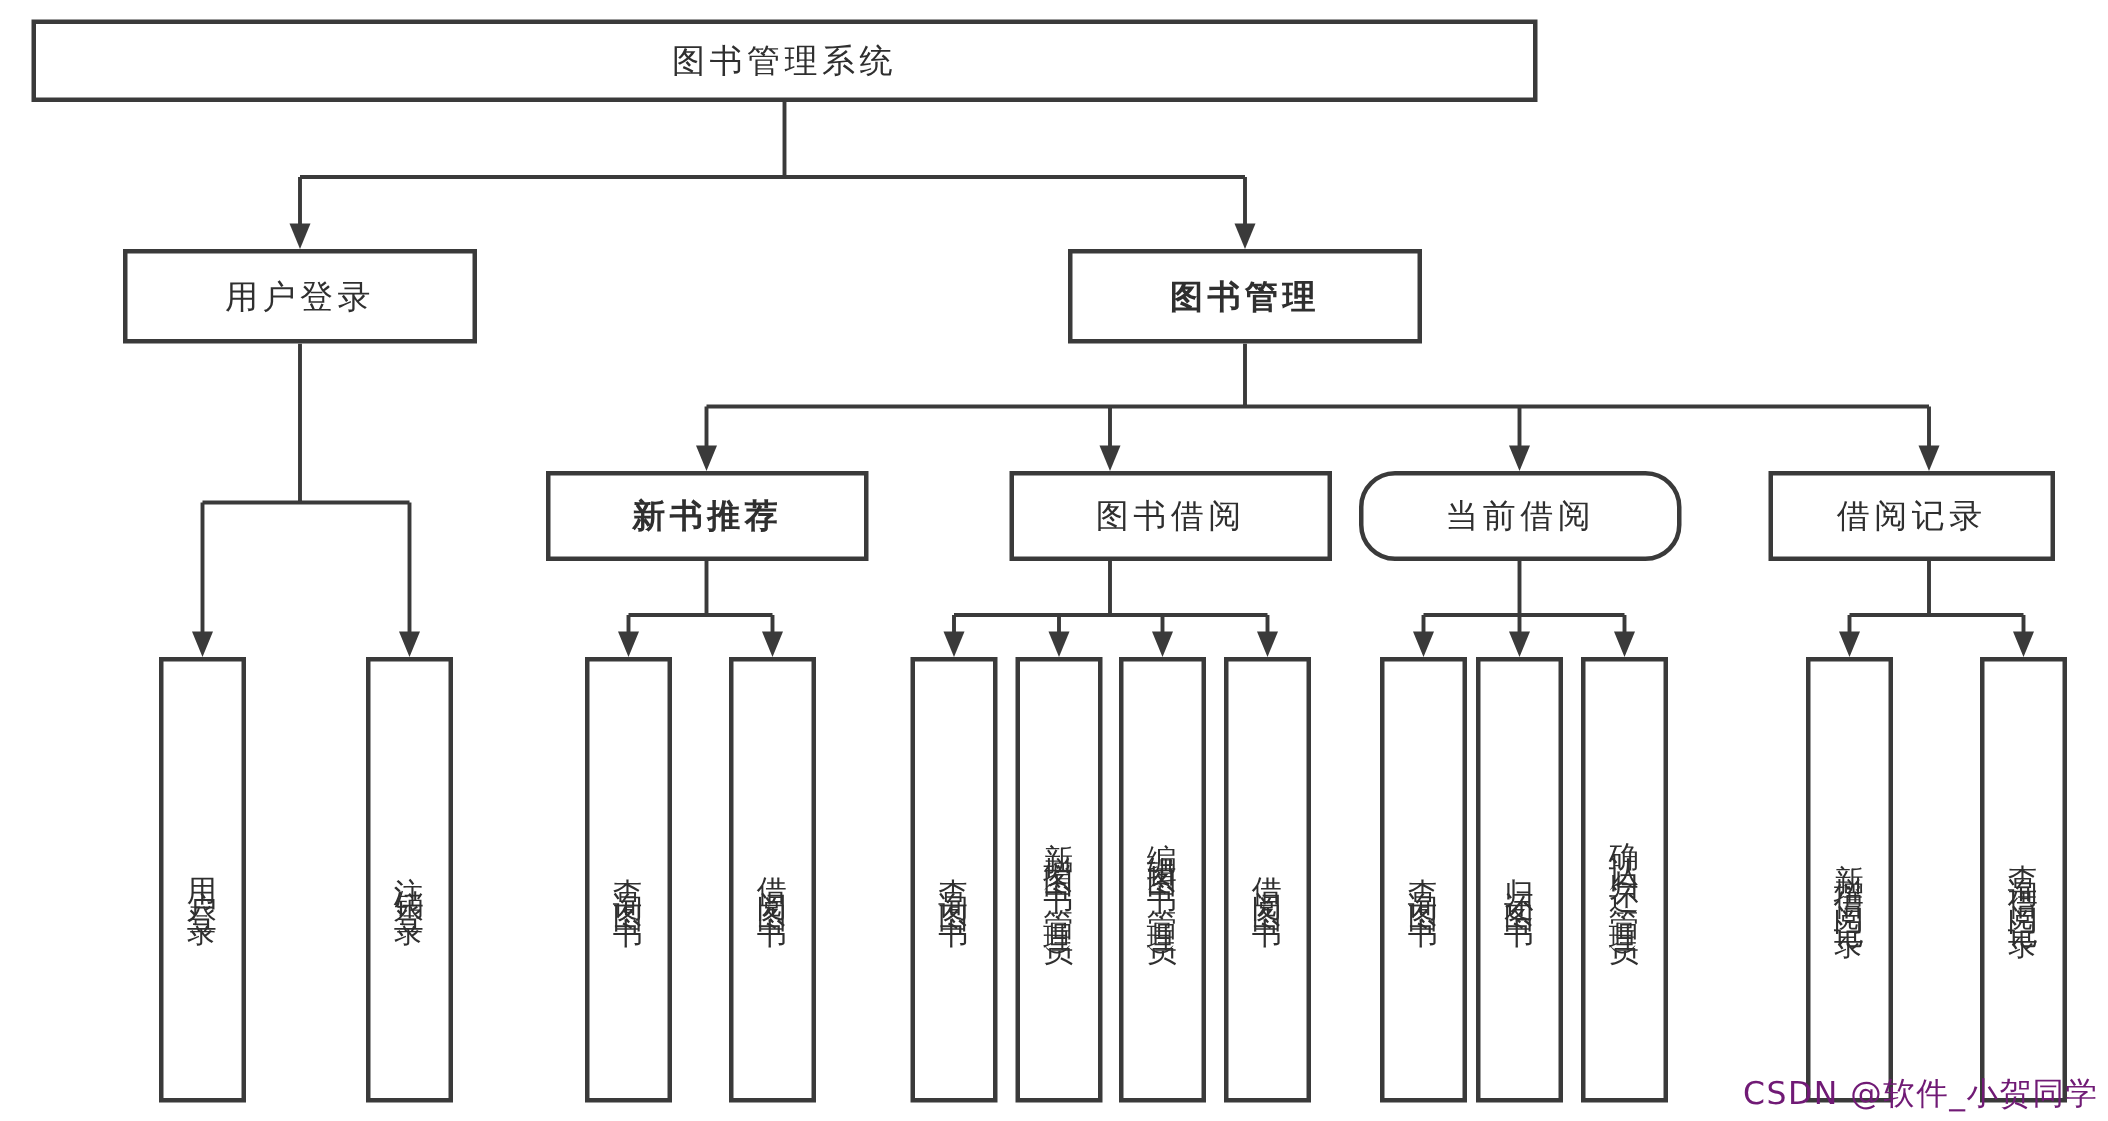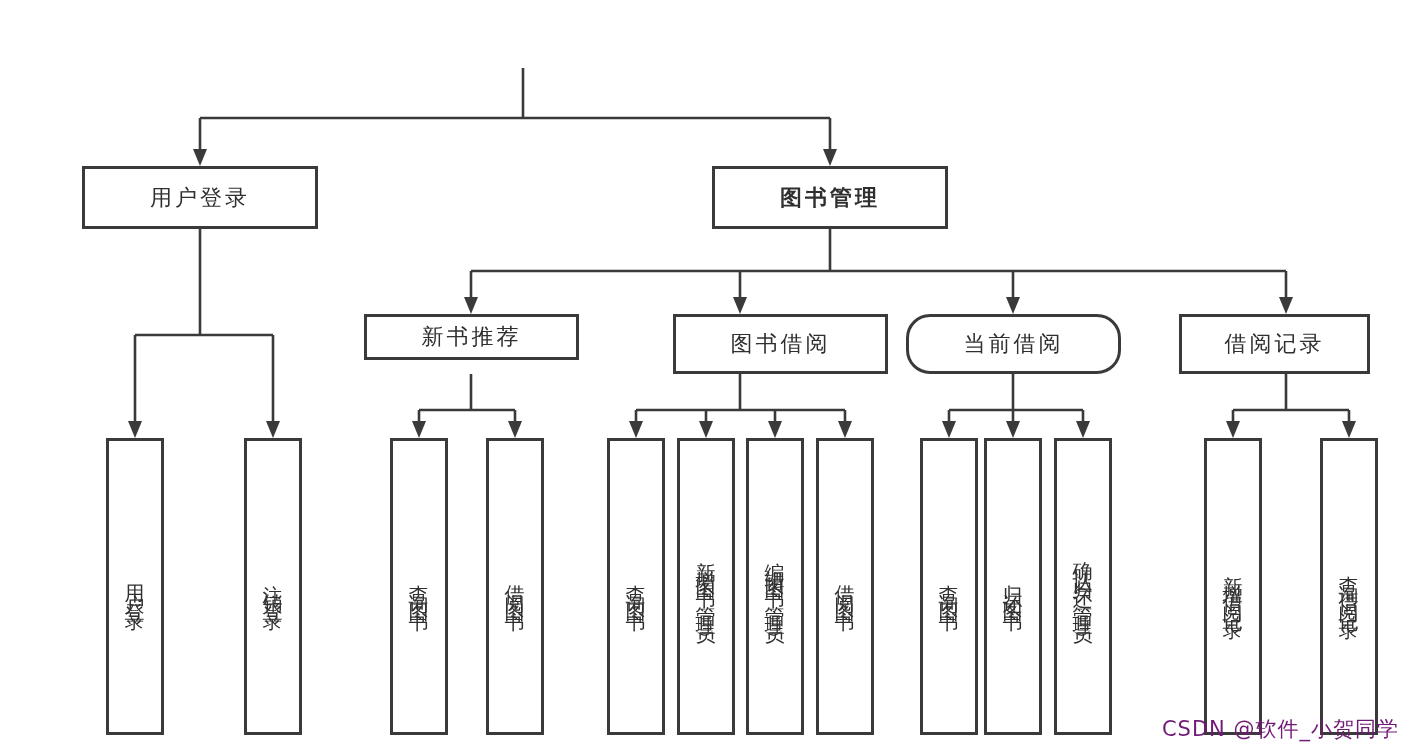"图书管理系统" div.node { html: none -> <div>图书管理系统</div> }
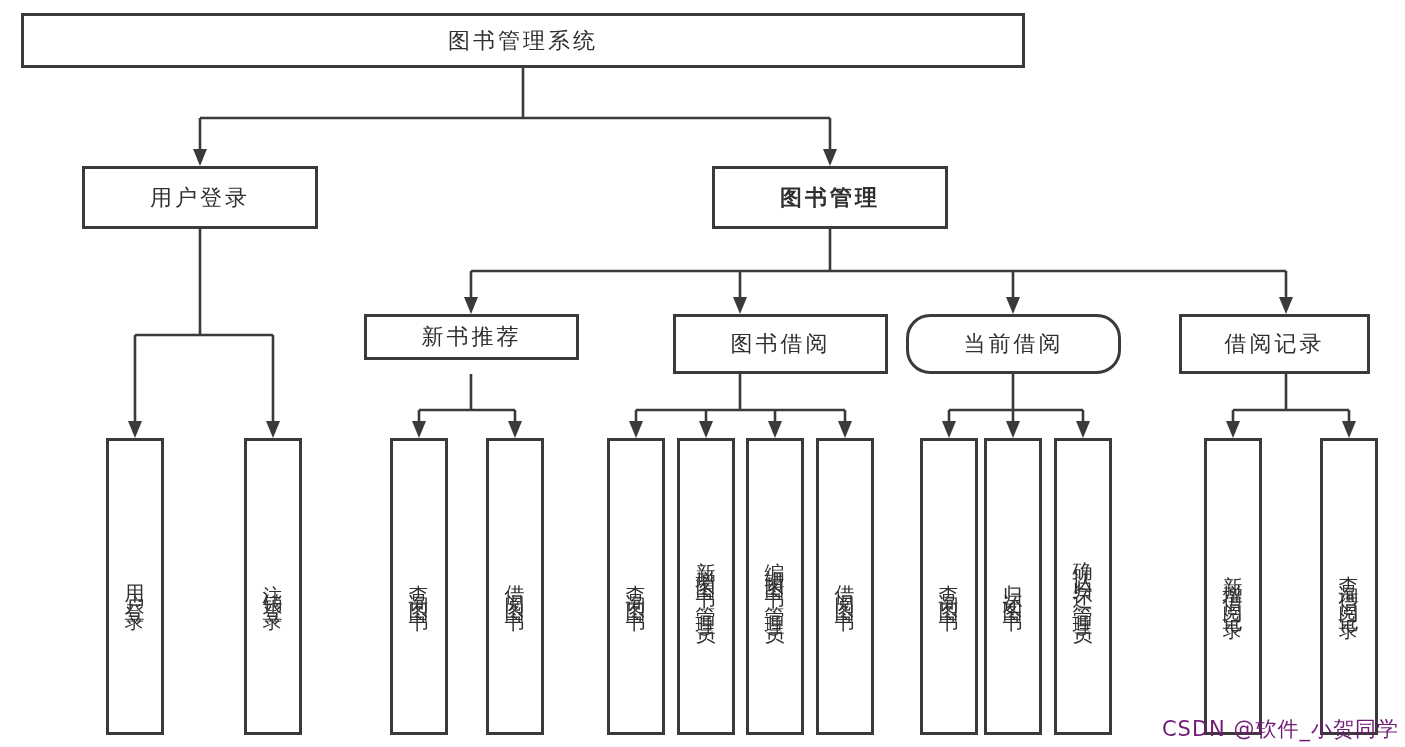"新书推荐" .n-new-books { font-weight: none -> bold; height: 46px -> 60px }
